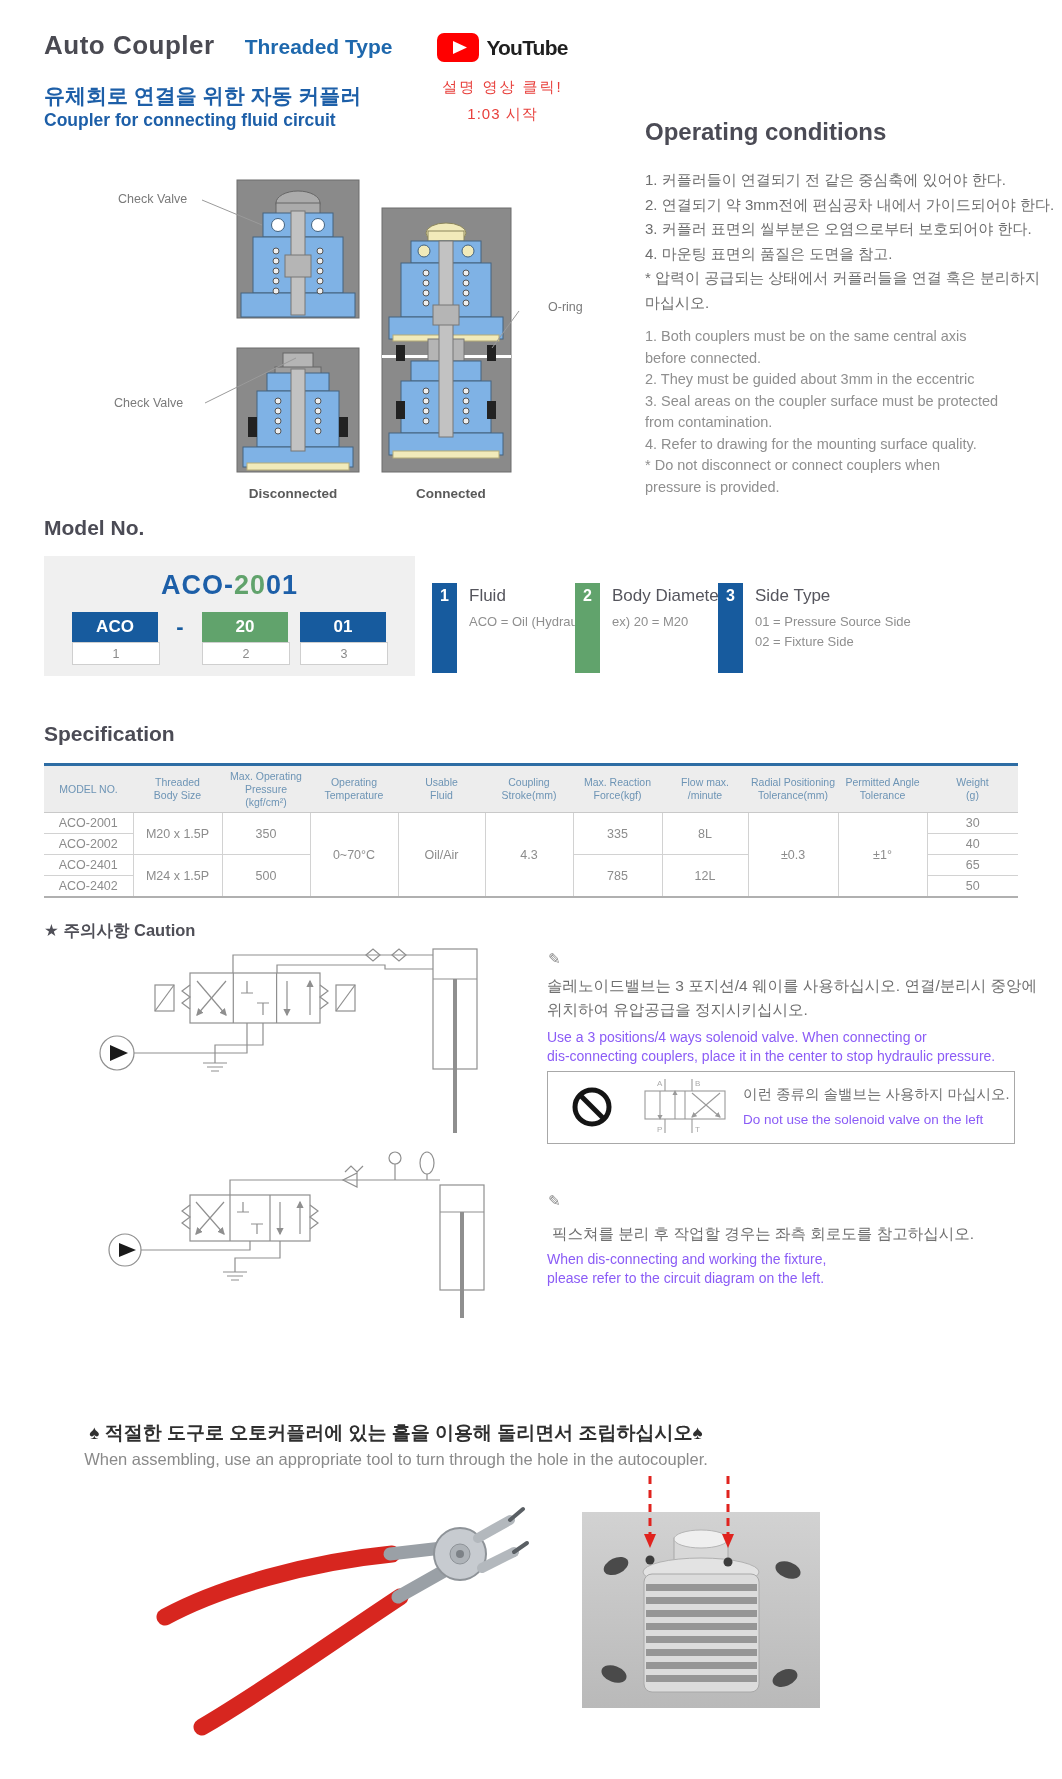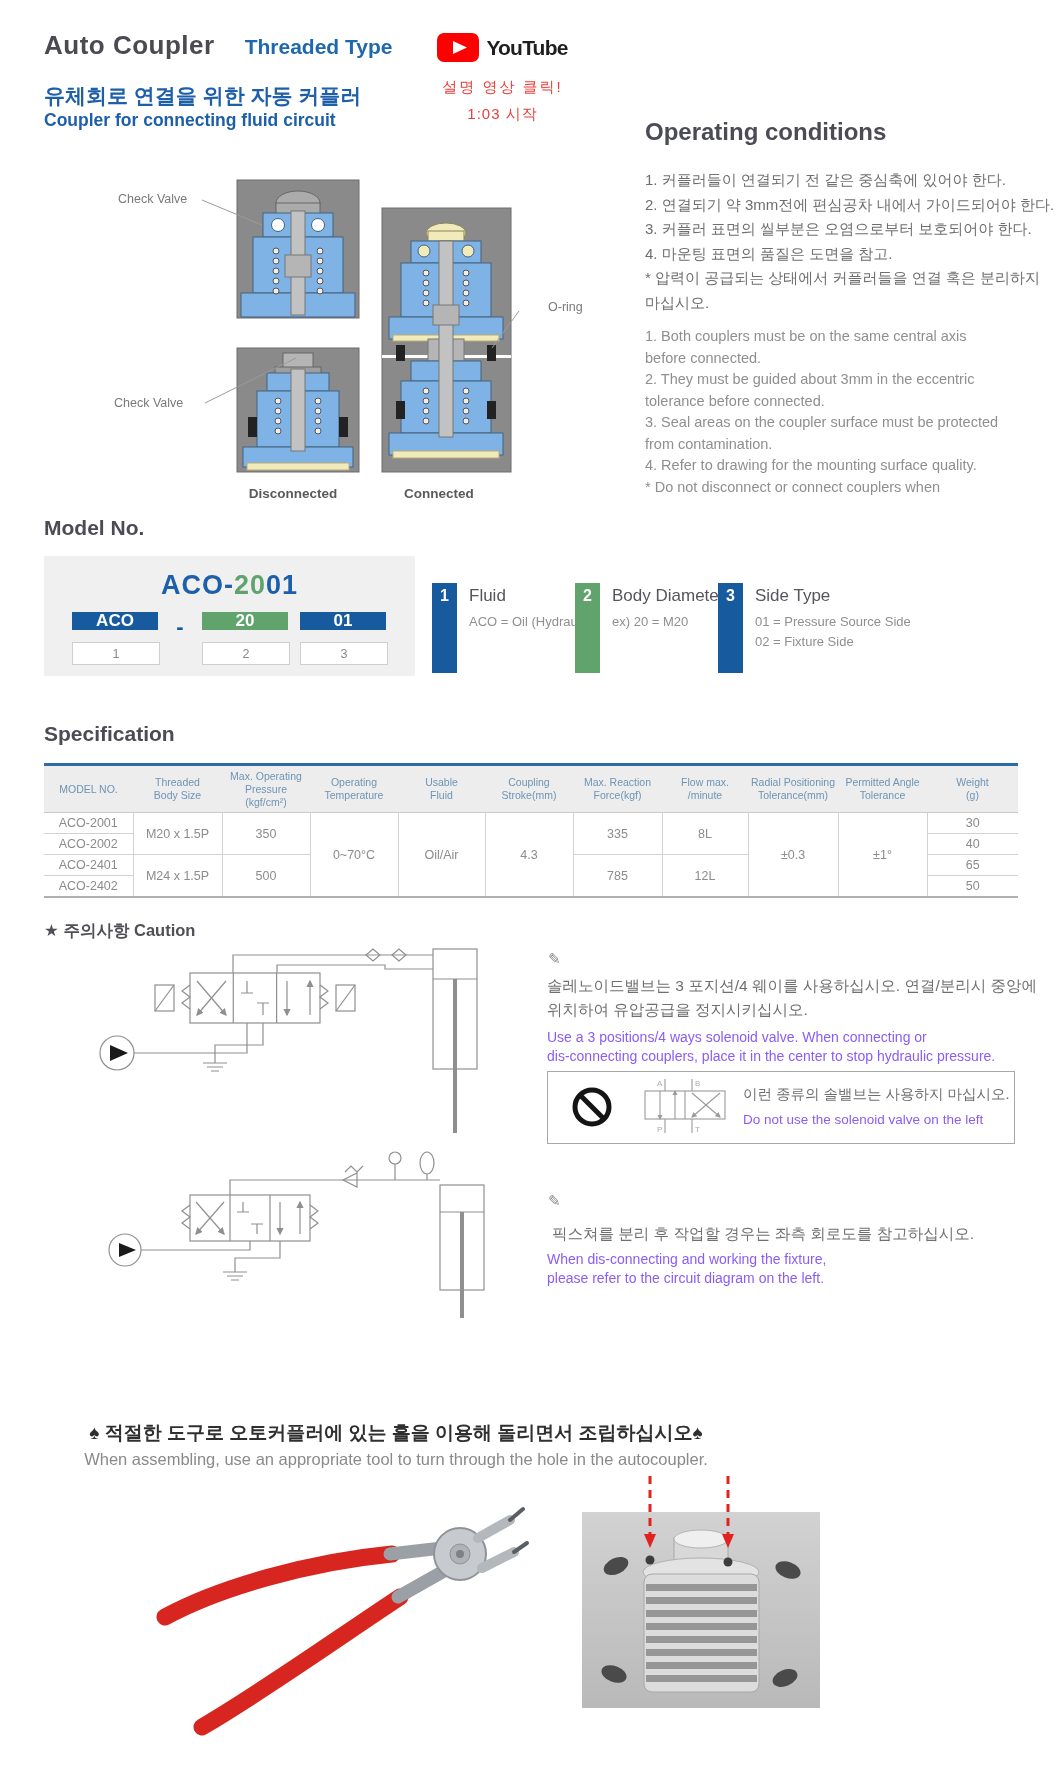"tolerance before connected." div { html: <div> tolerance before connected.</div> -> none }
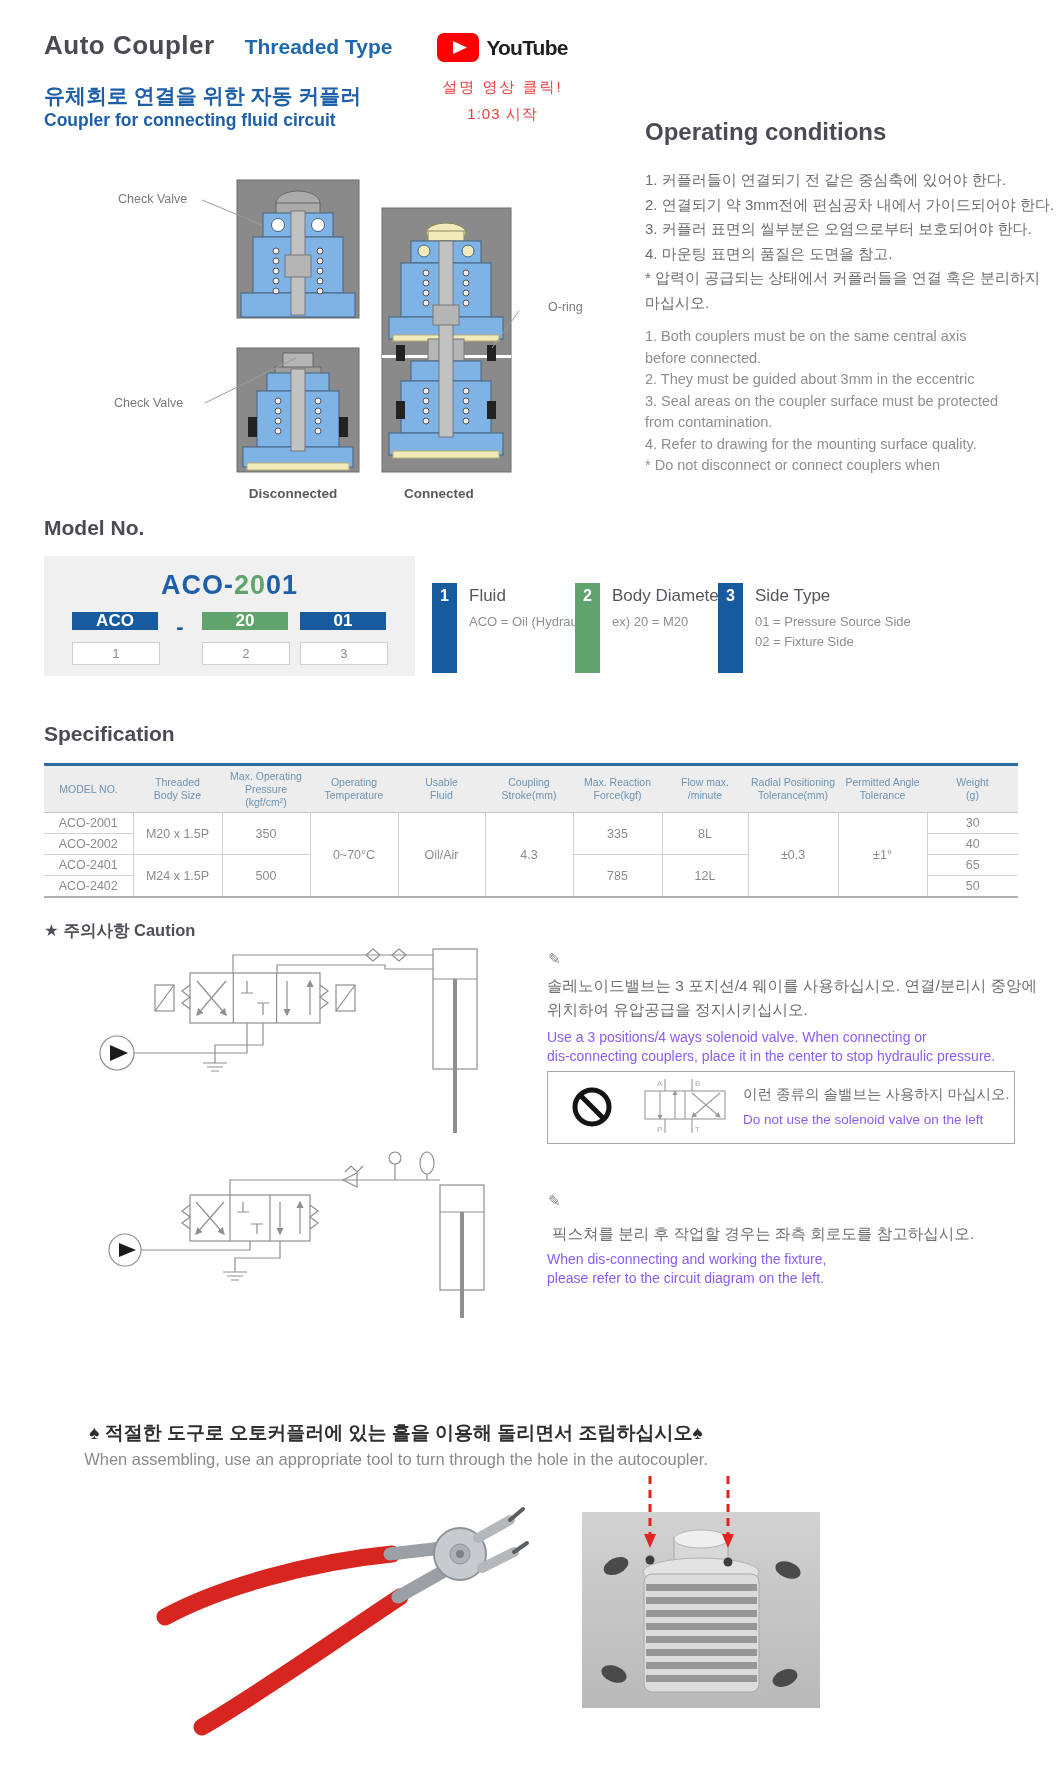"Connected" div.abs { left: 384px -> 396px }
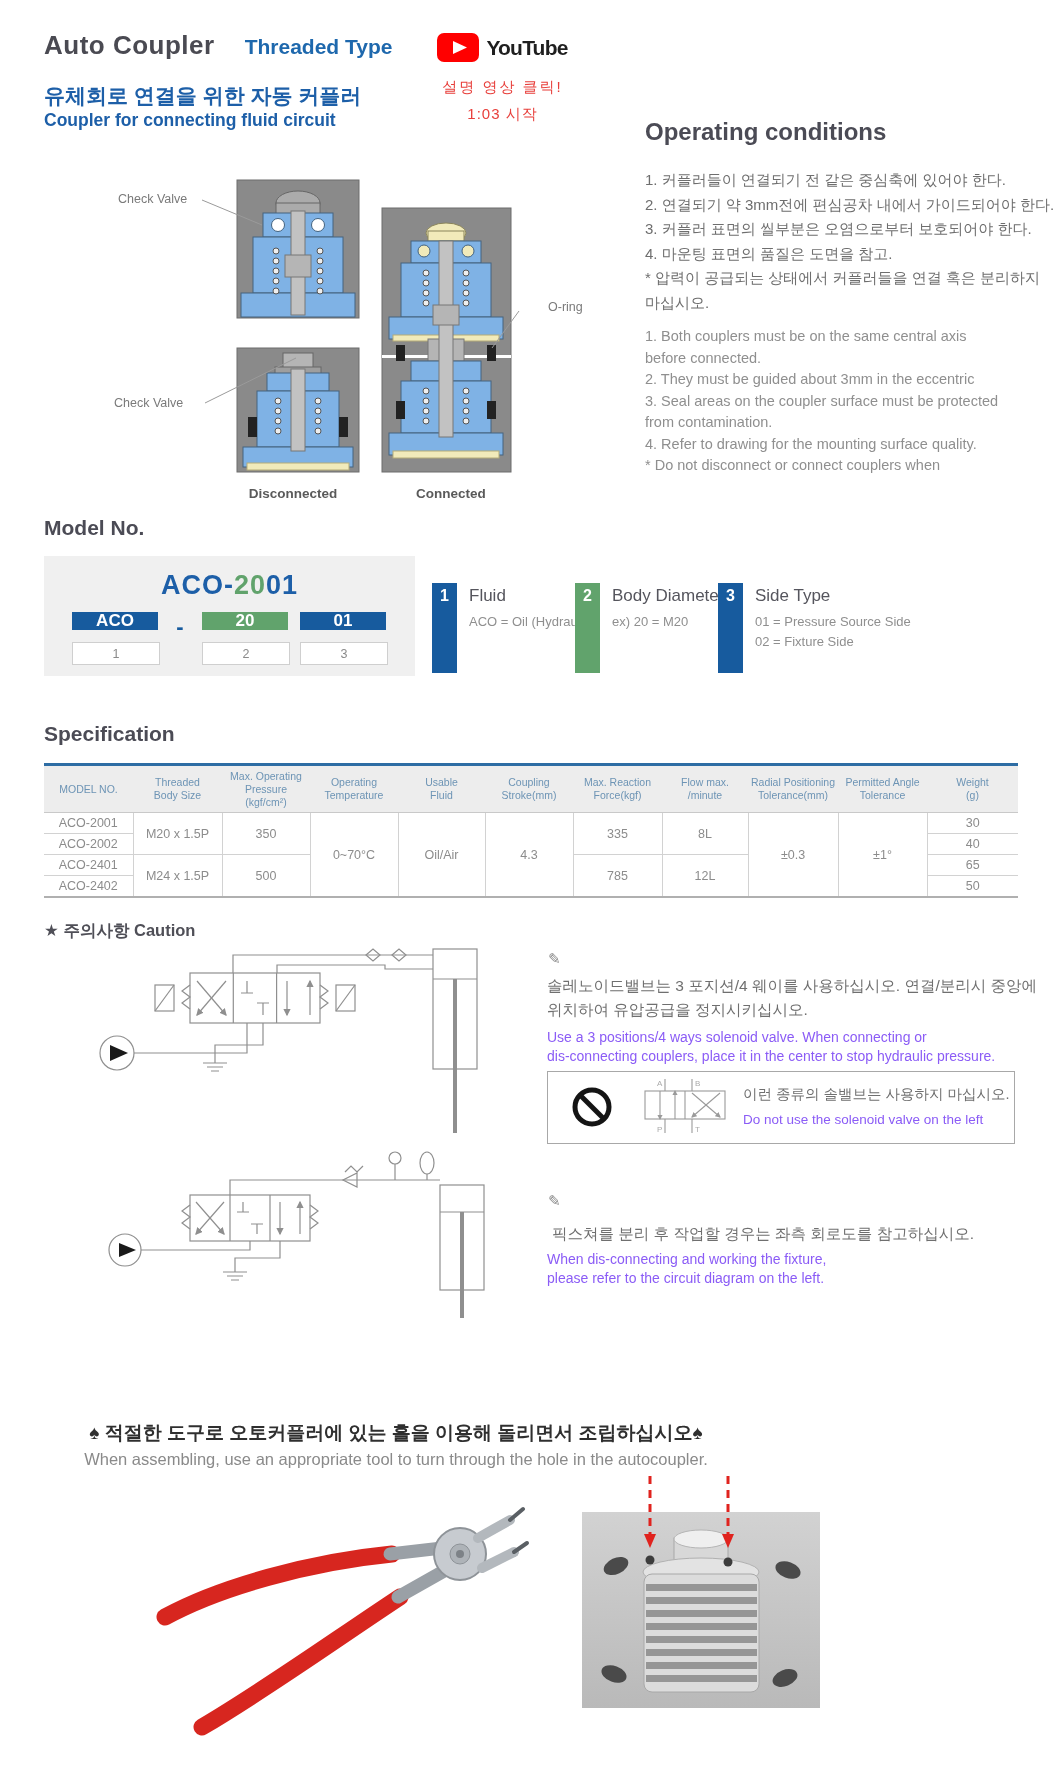"pressure is provided." div { html: none -> <div> pressure is provided.</div> }
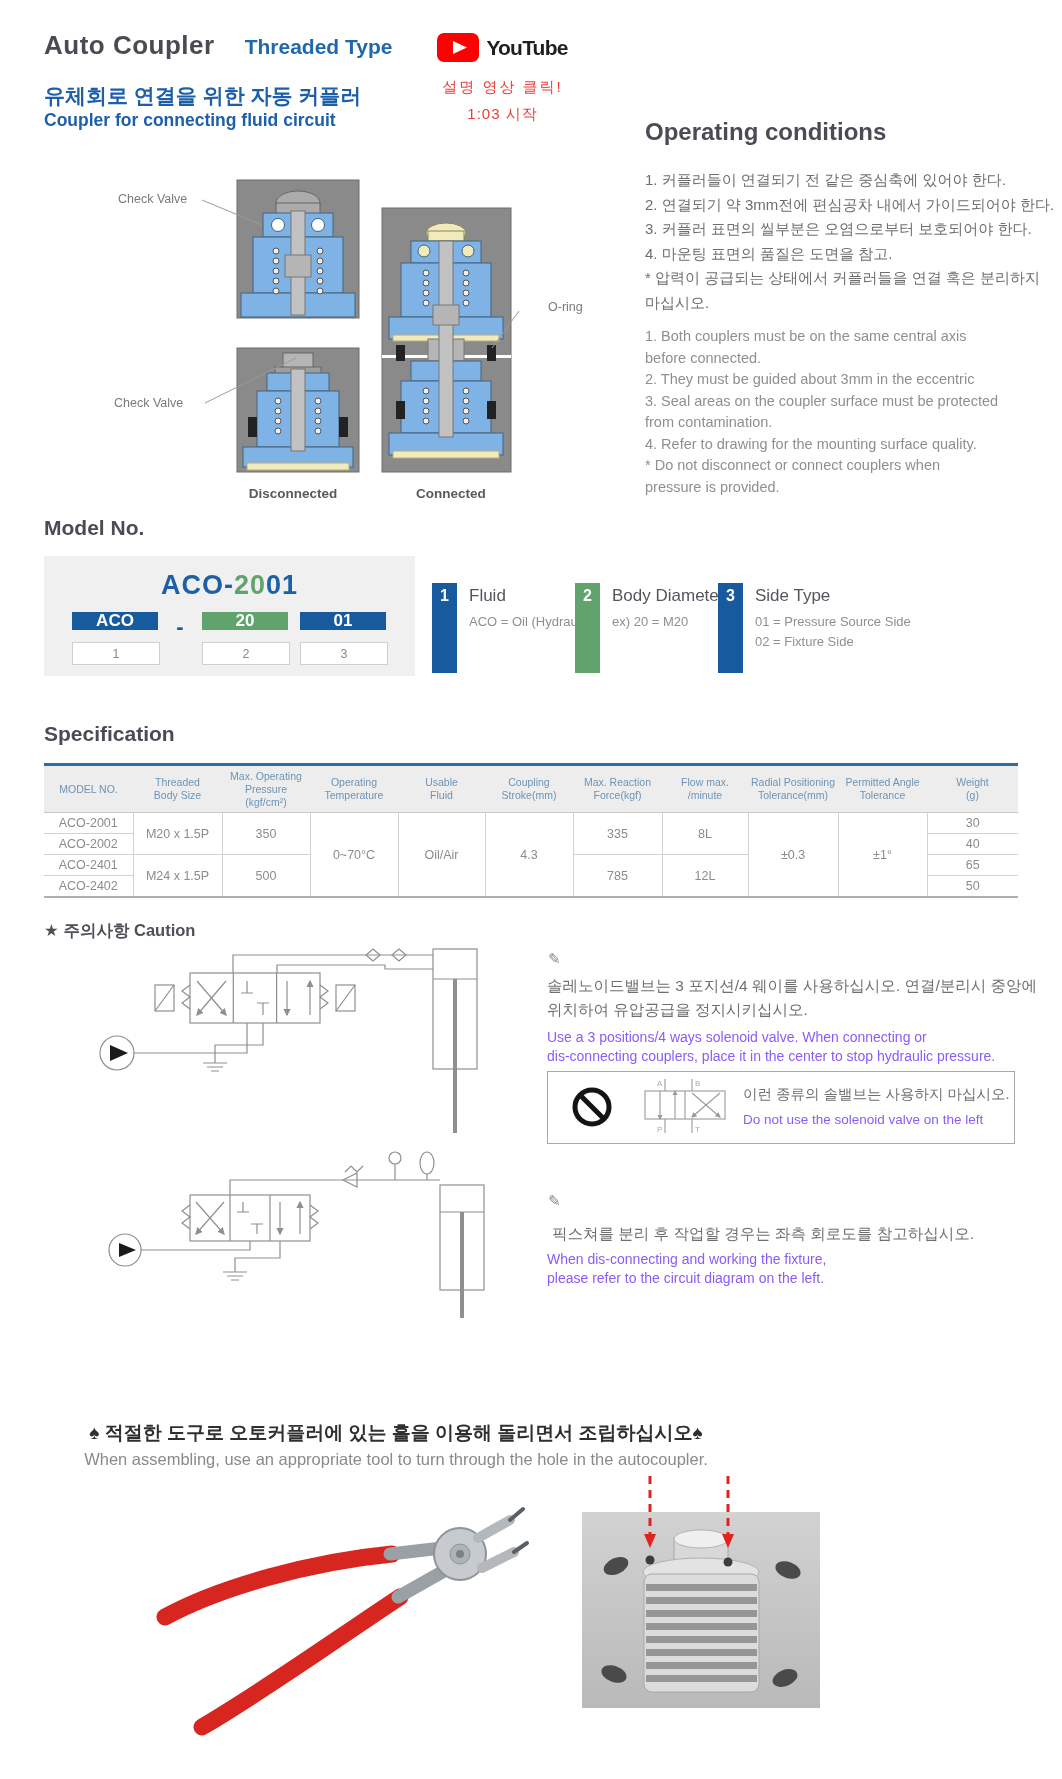"ACO" .mbox { height: 18px -> 30px }
